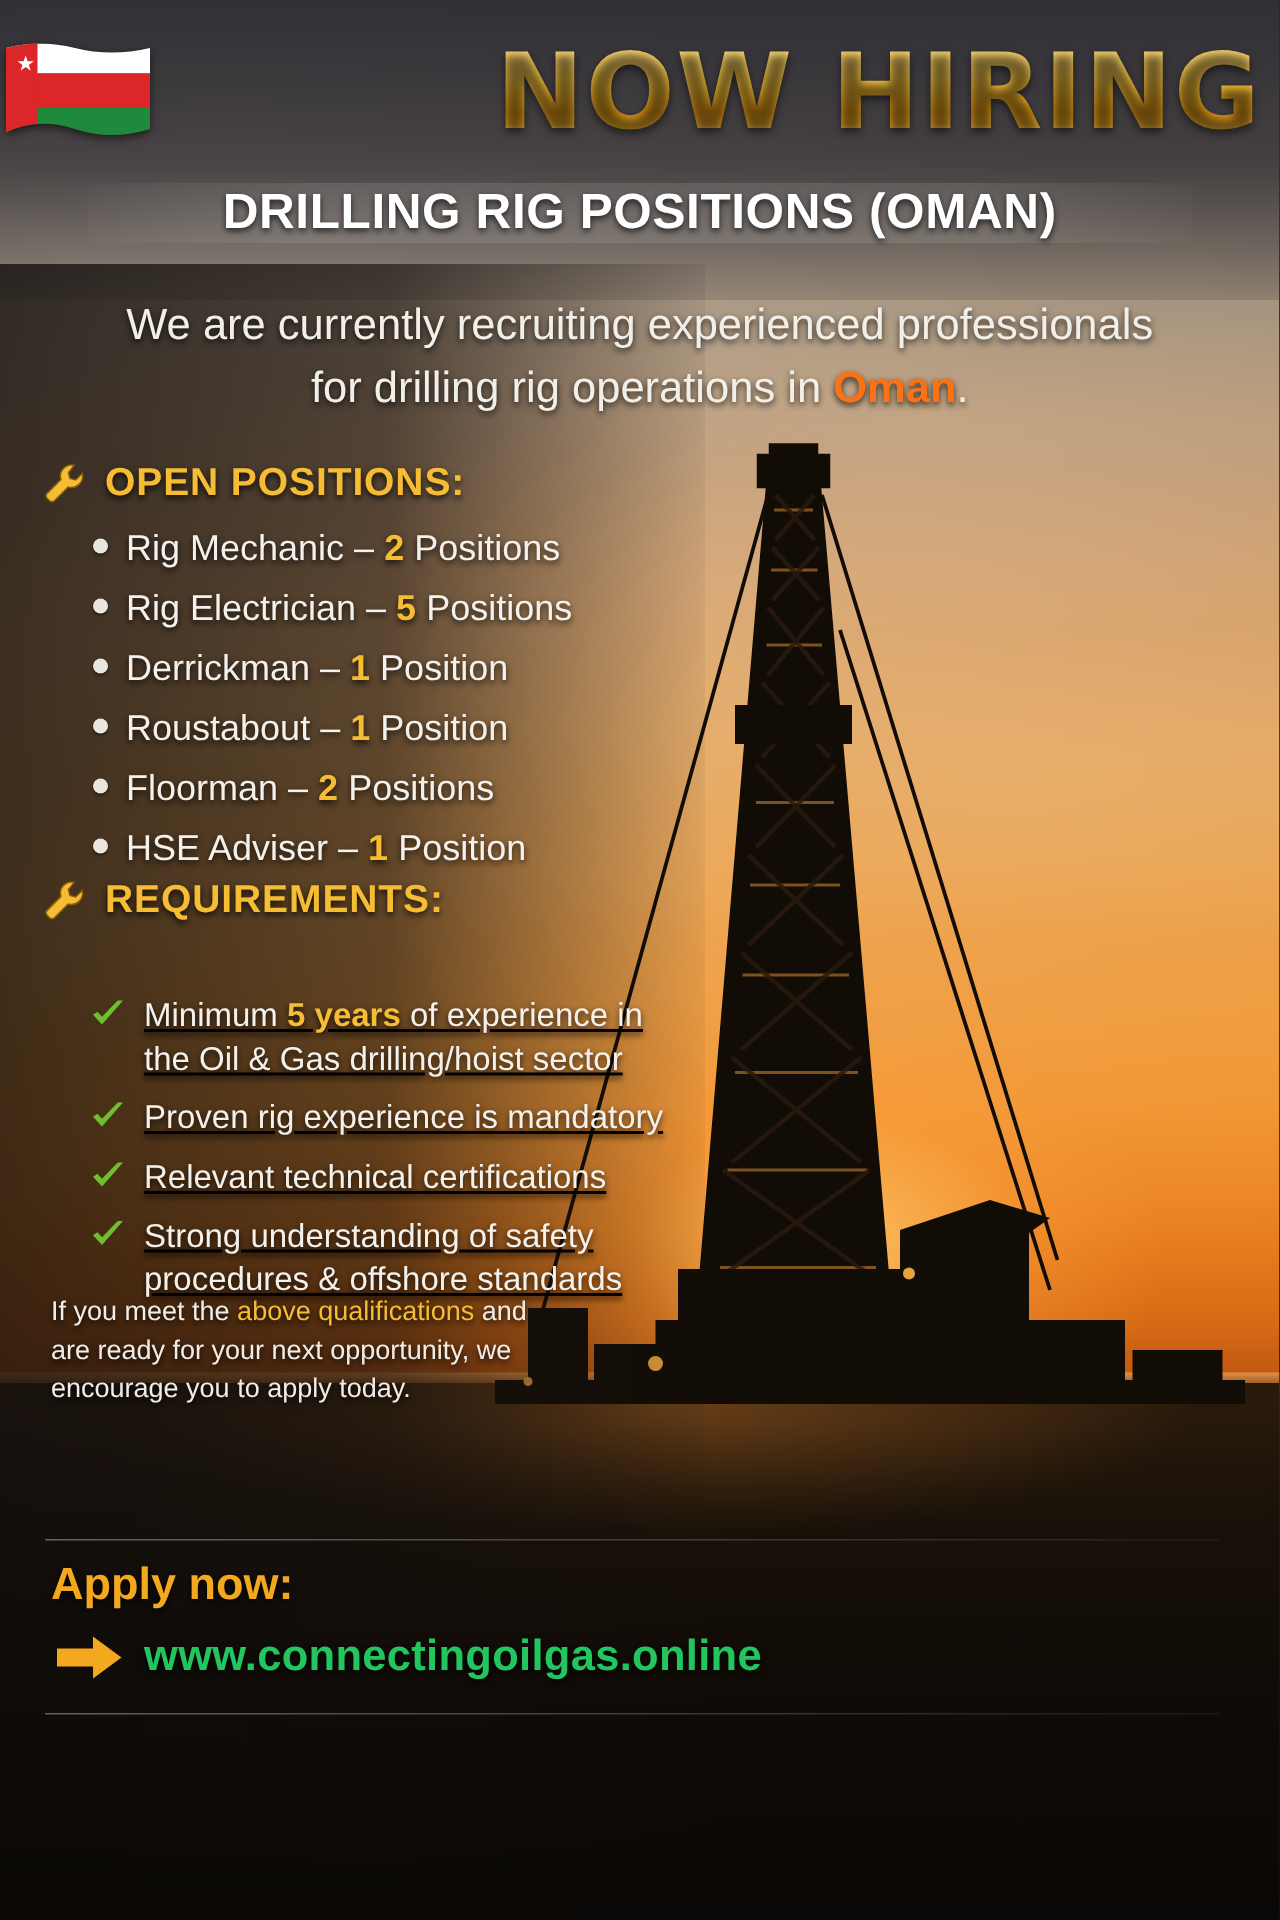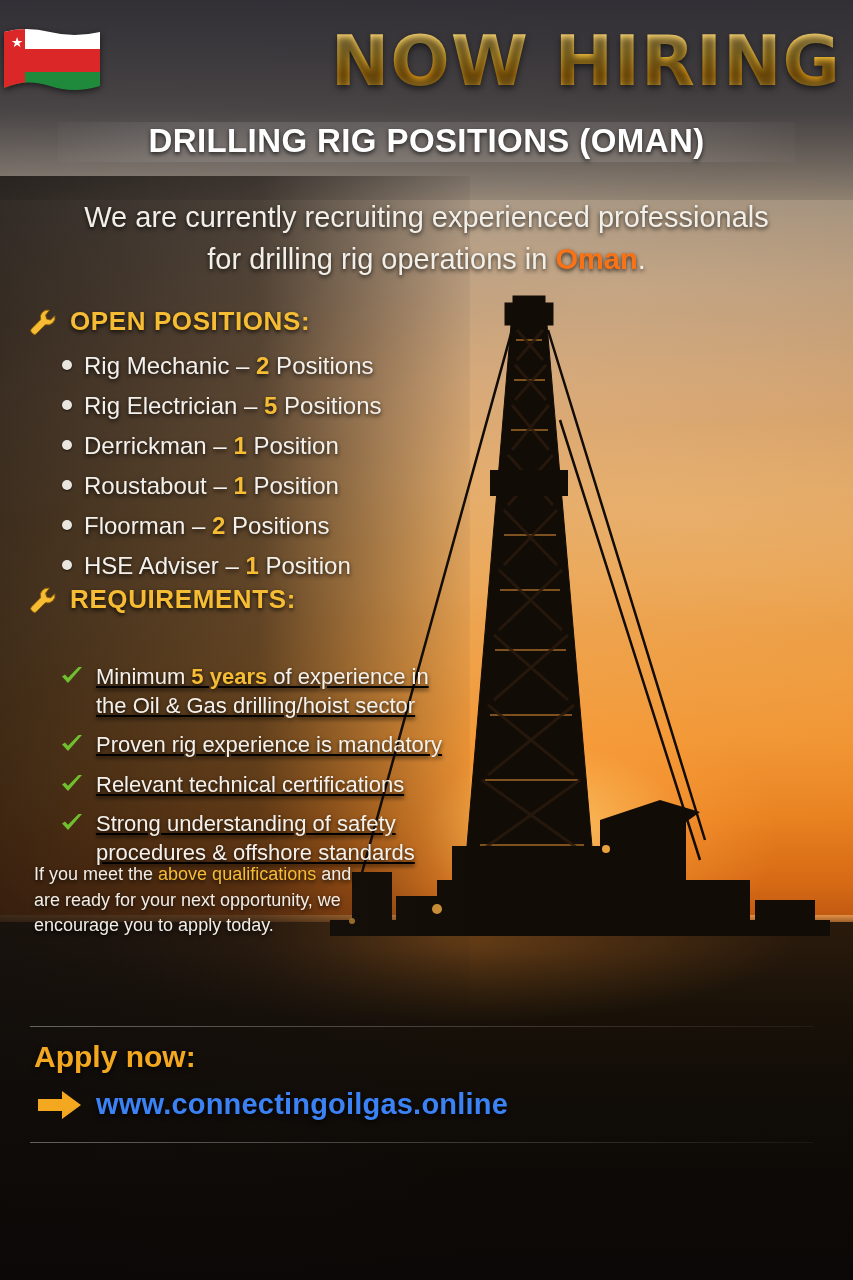"www.connectingoilgas.online" .url { color: #3b82f6 -> #22c55e }
